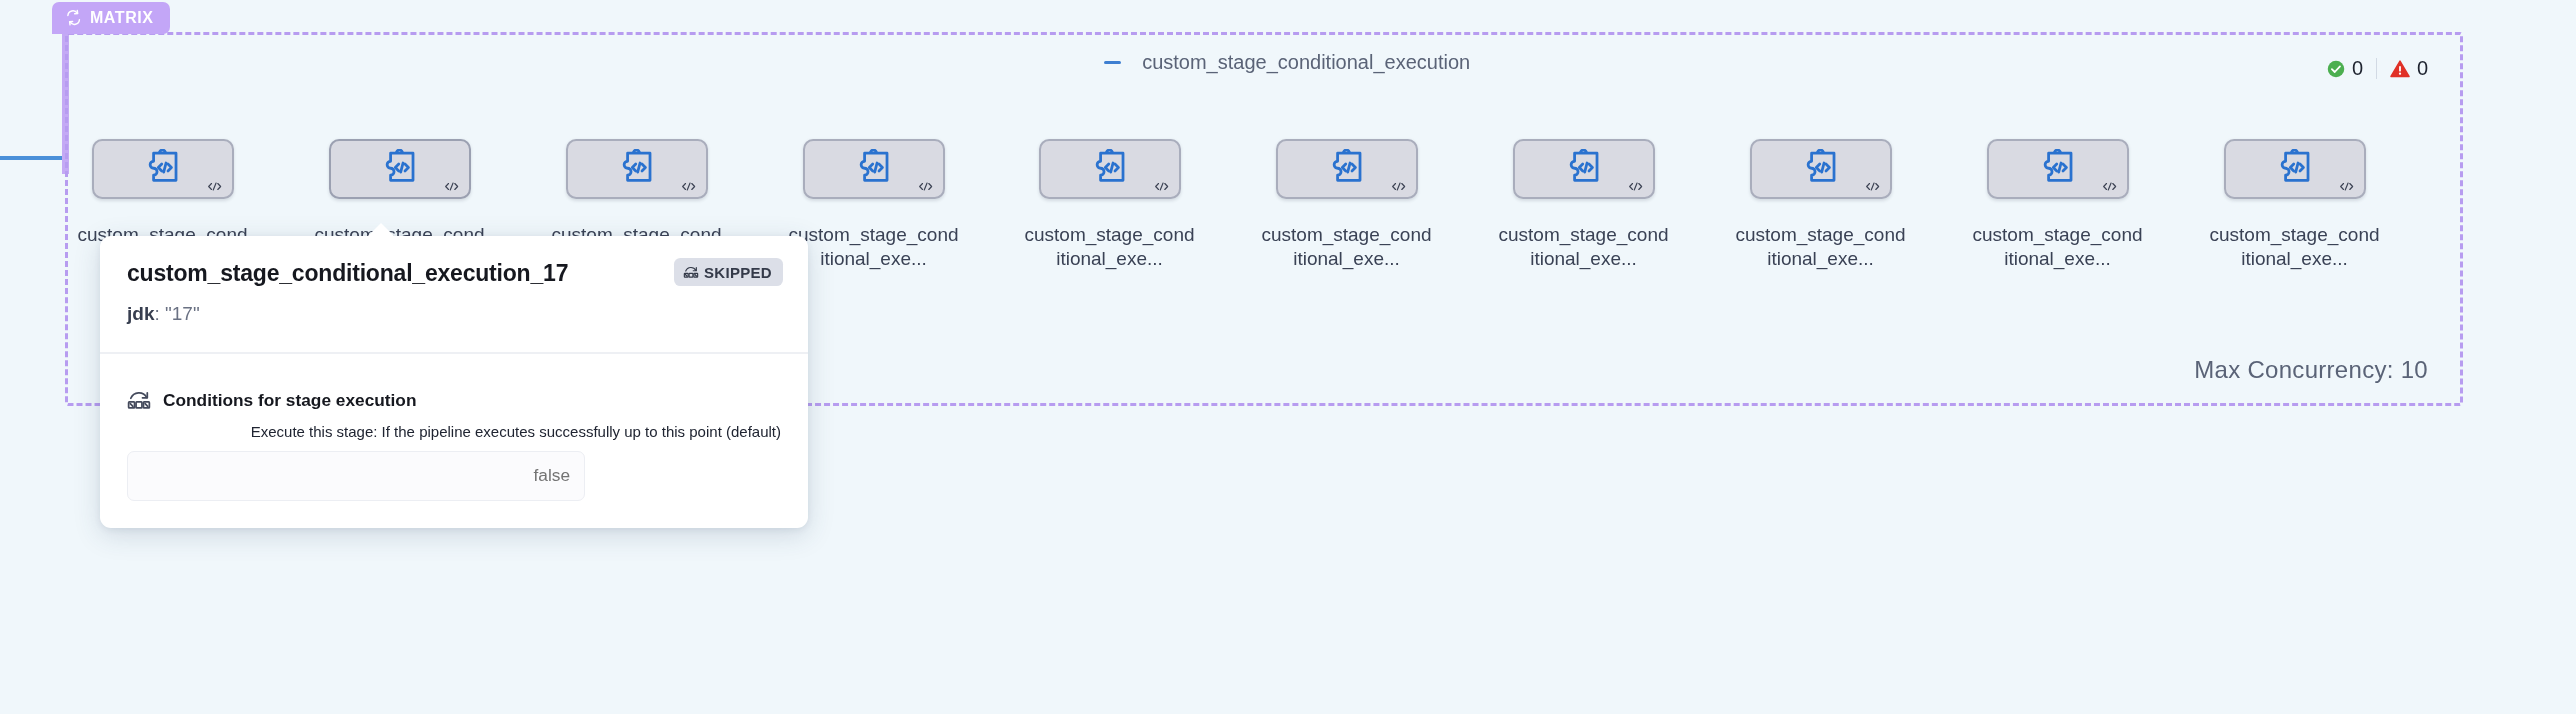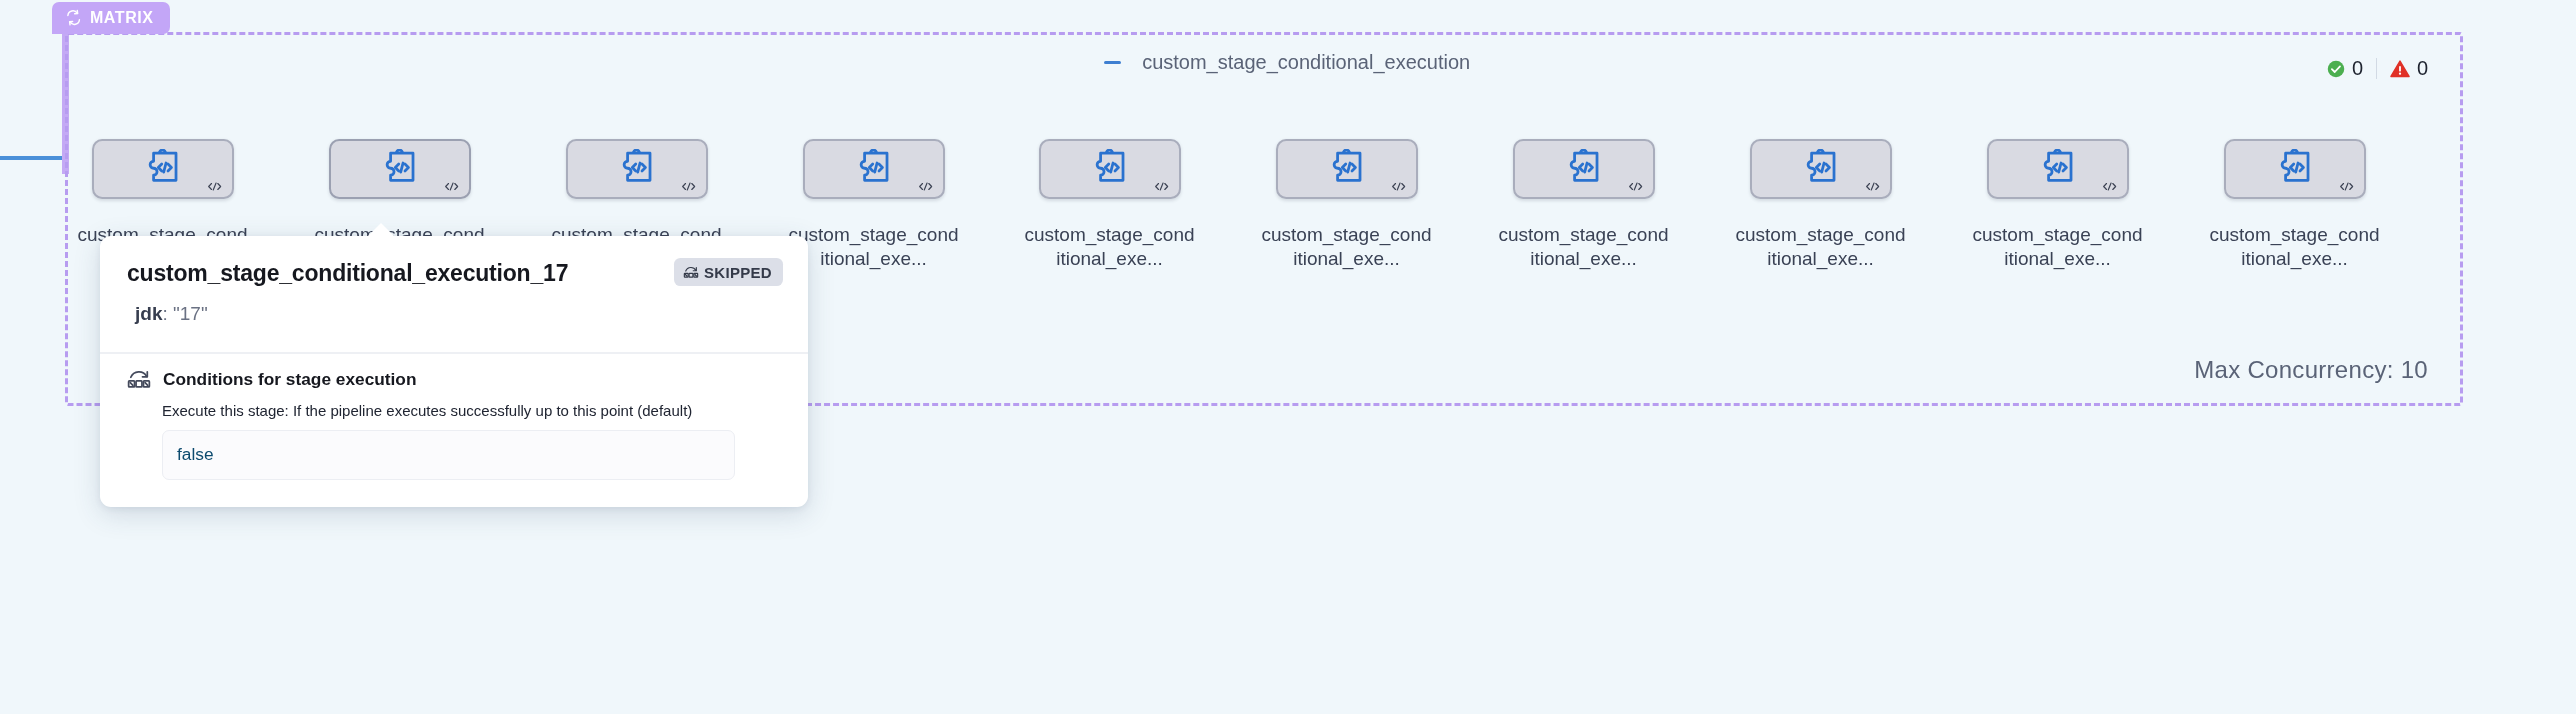"jdk" .pop-param b { margin-left: 8px -> none }
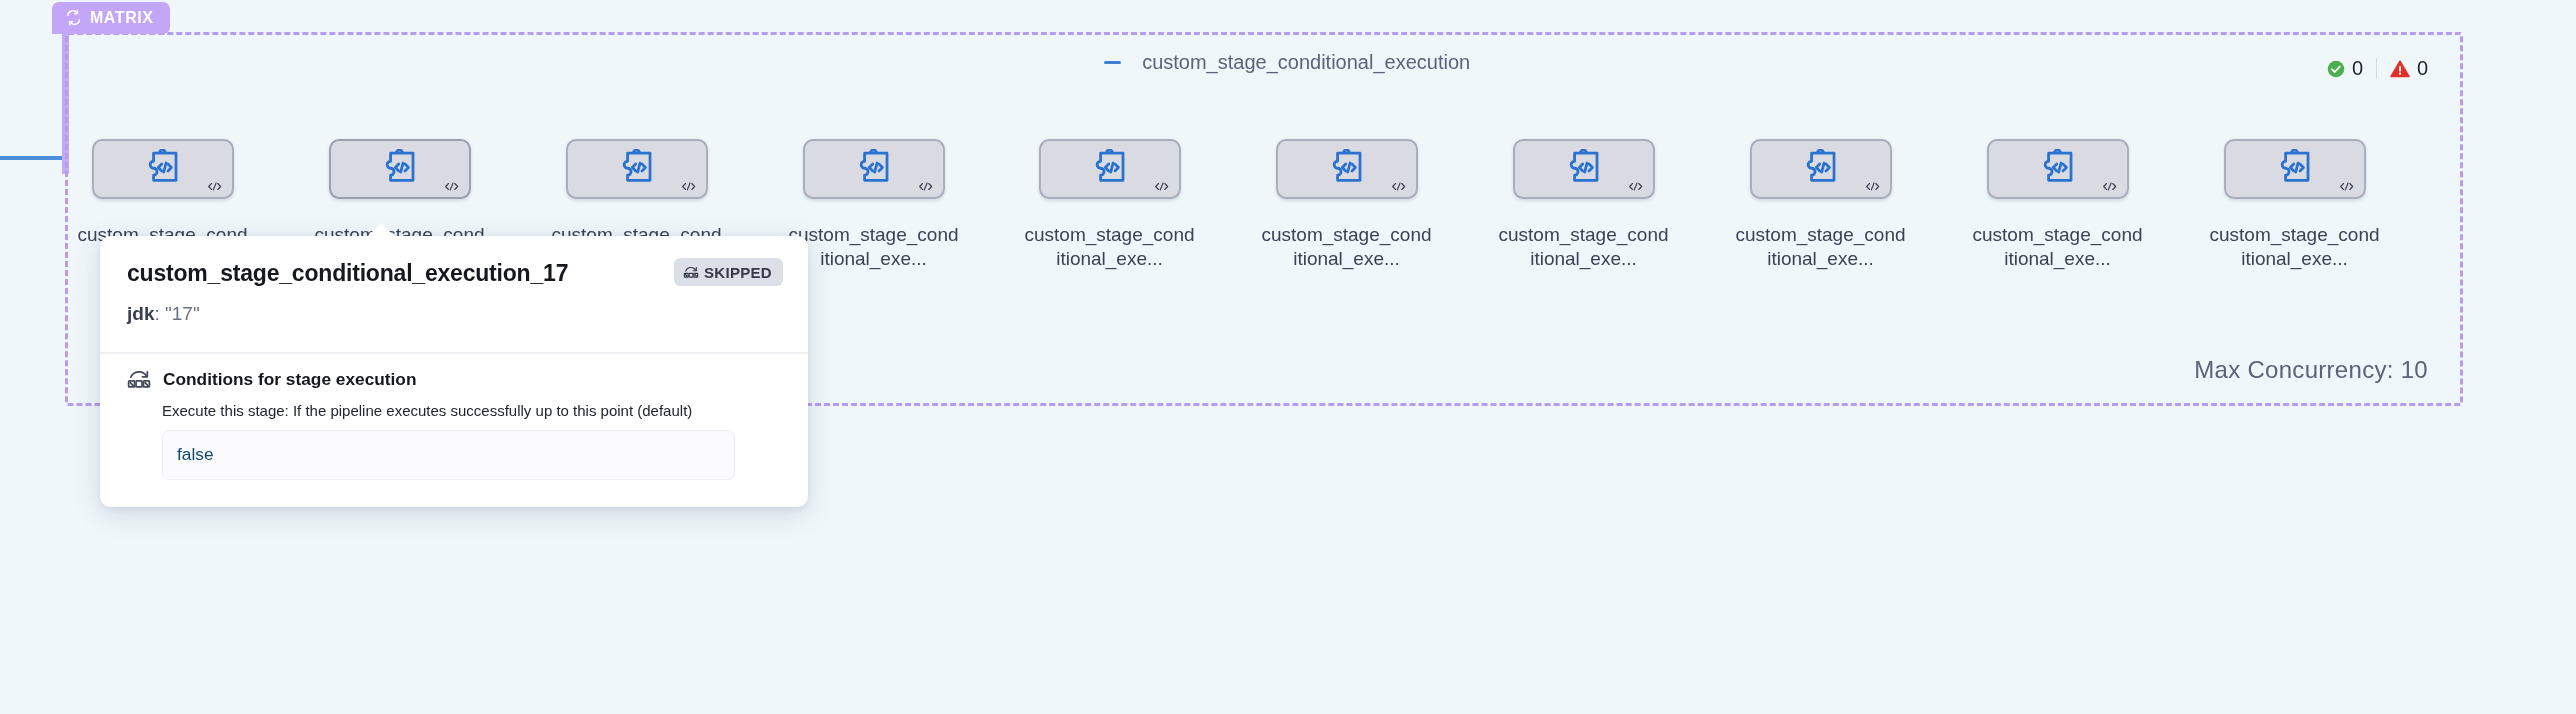"Conditions for stage execution" .pop-body { padding: 15px 27px 27px 27px -> 36px 27px 27px 27px; text-align: none -> right }
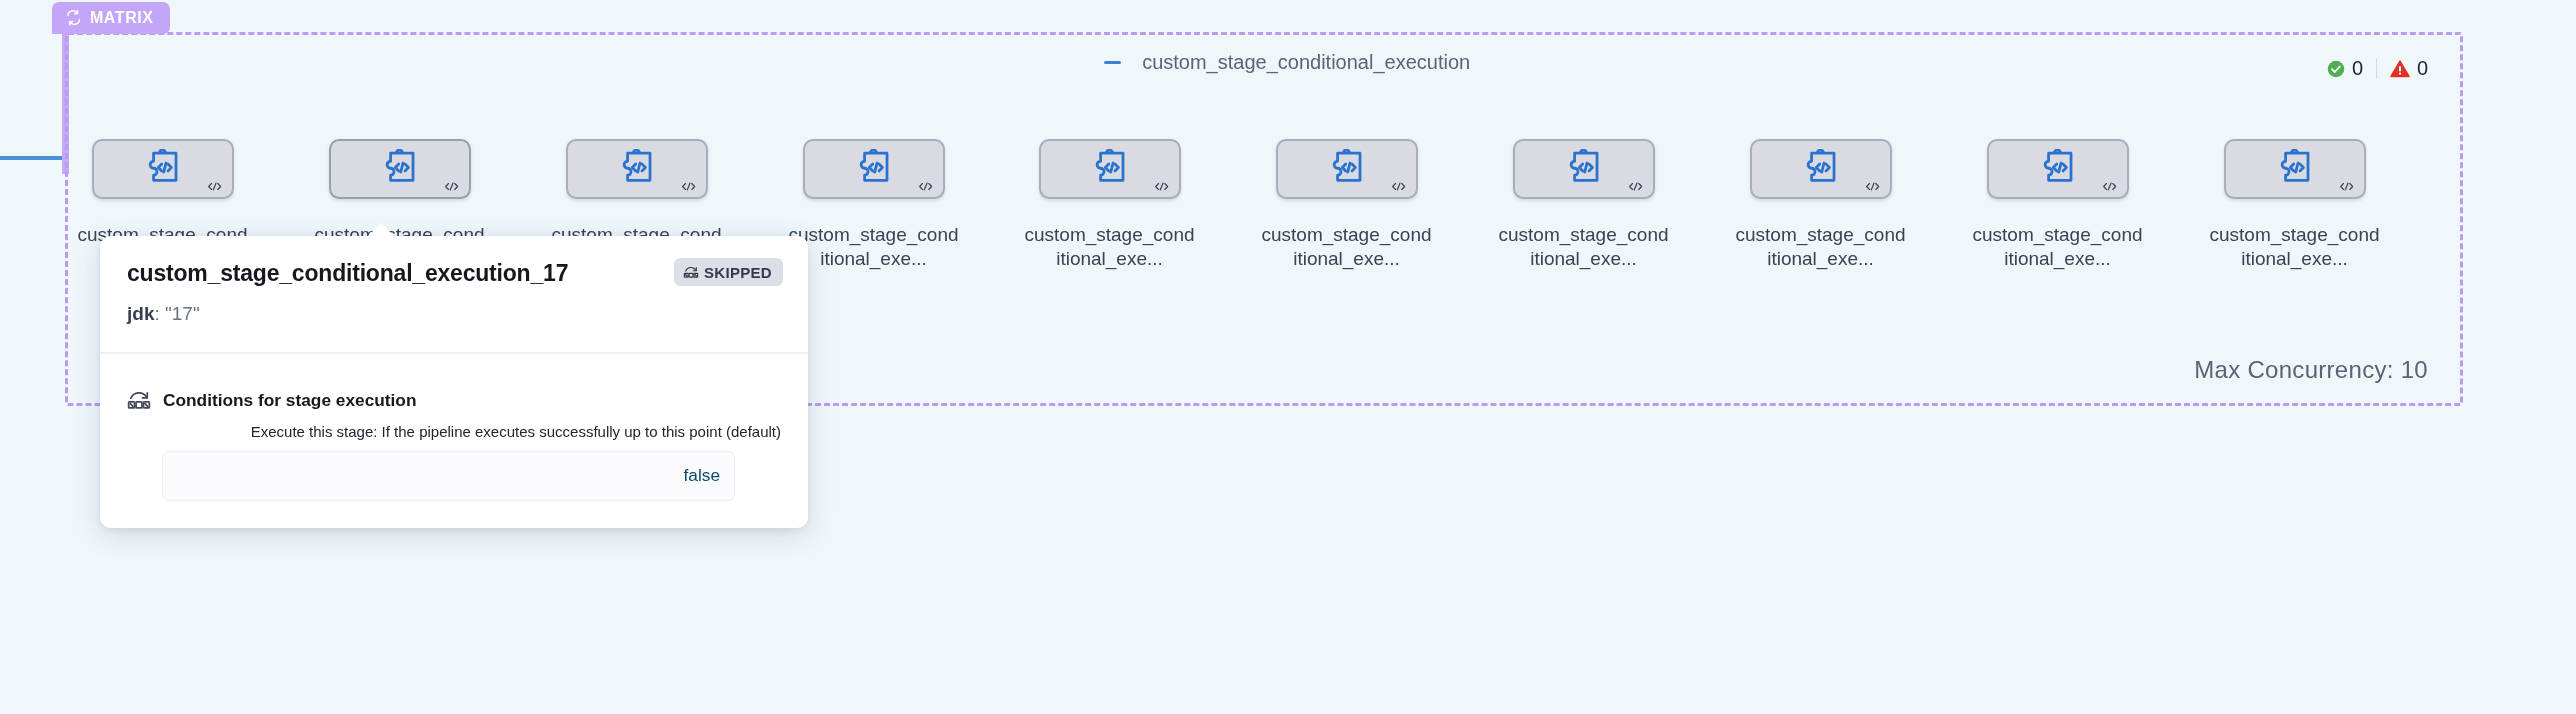"false" .cond-expr { color: #0c4a6e -> #737373; margin-left: 35px -> none; width: 573px -> 458px }
